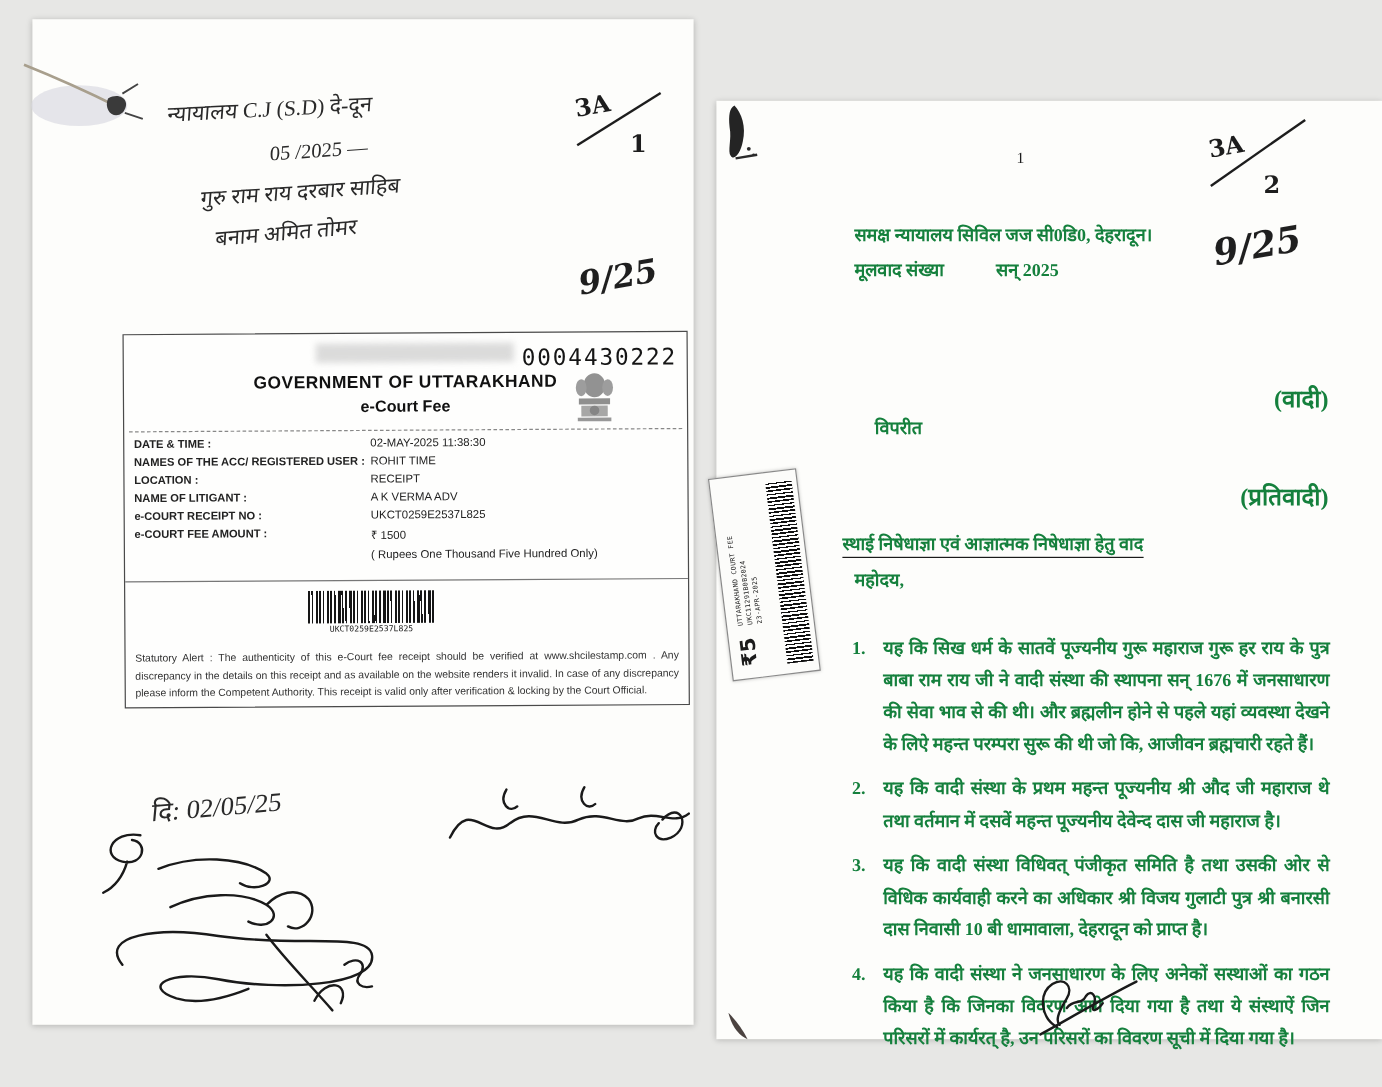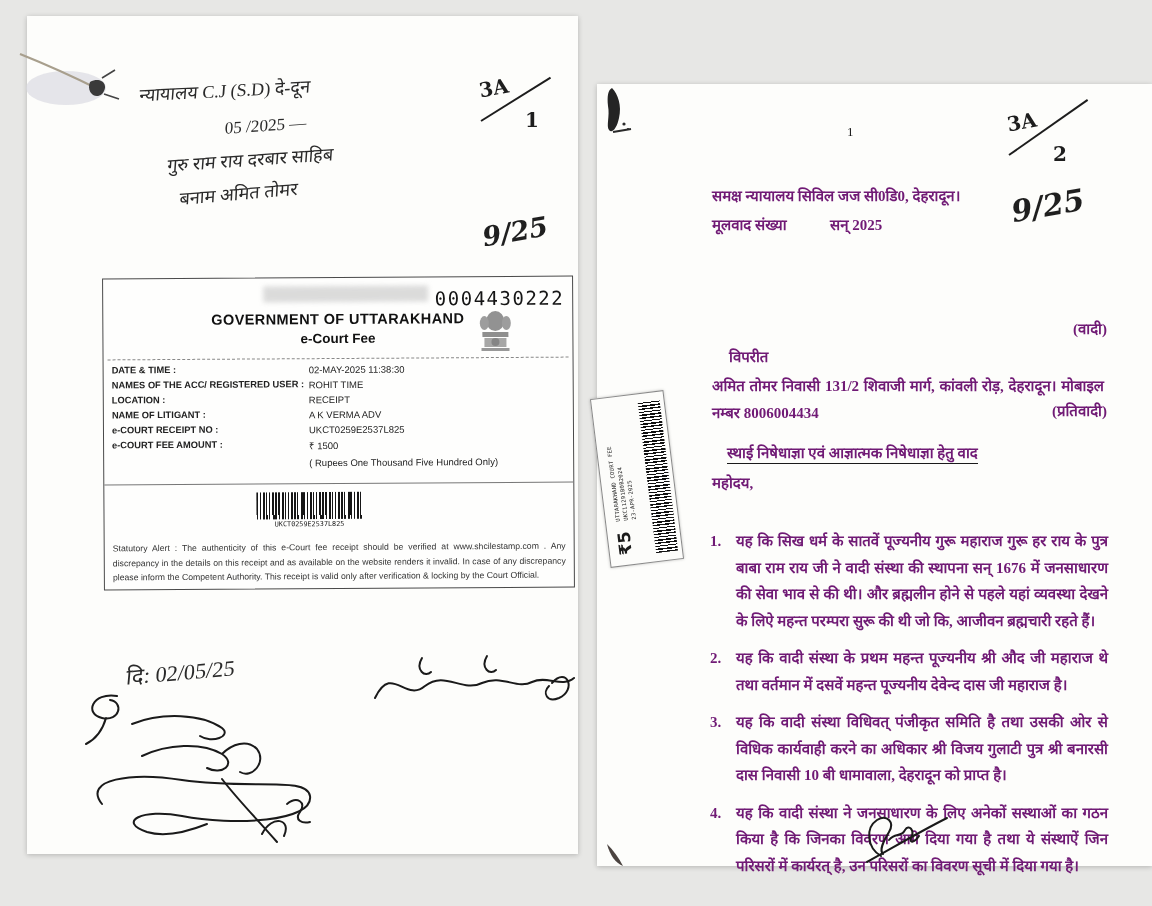"समक्ष न्यायालय सिविल जज सी0डि0," .hi { color: #701a75 -> #15803d }
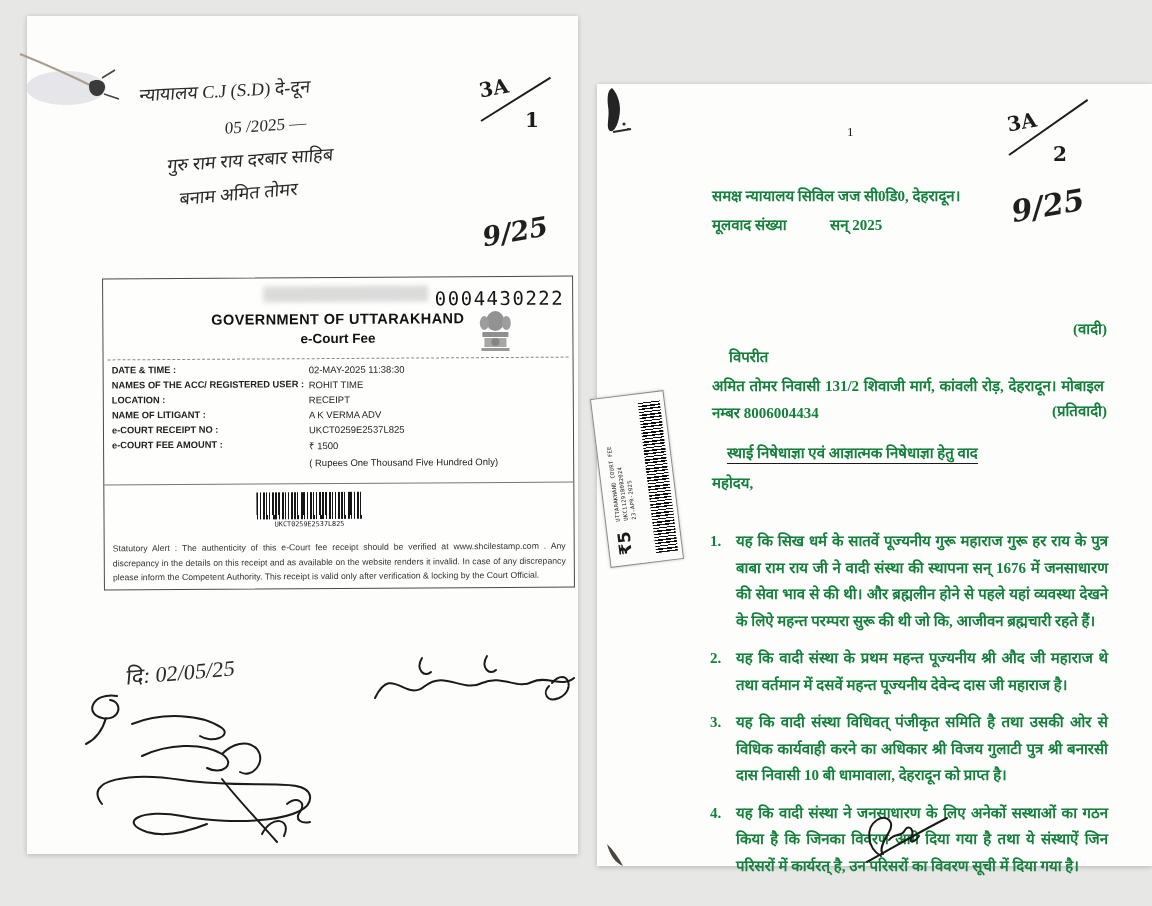"(वादी)" .pr-tag { font-size: 15px -> 20px }
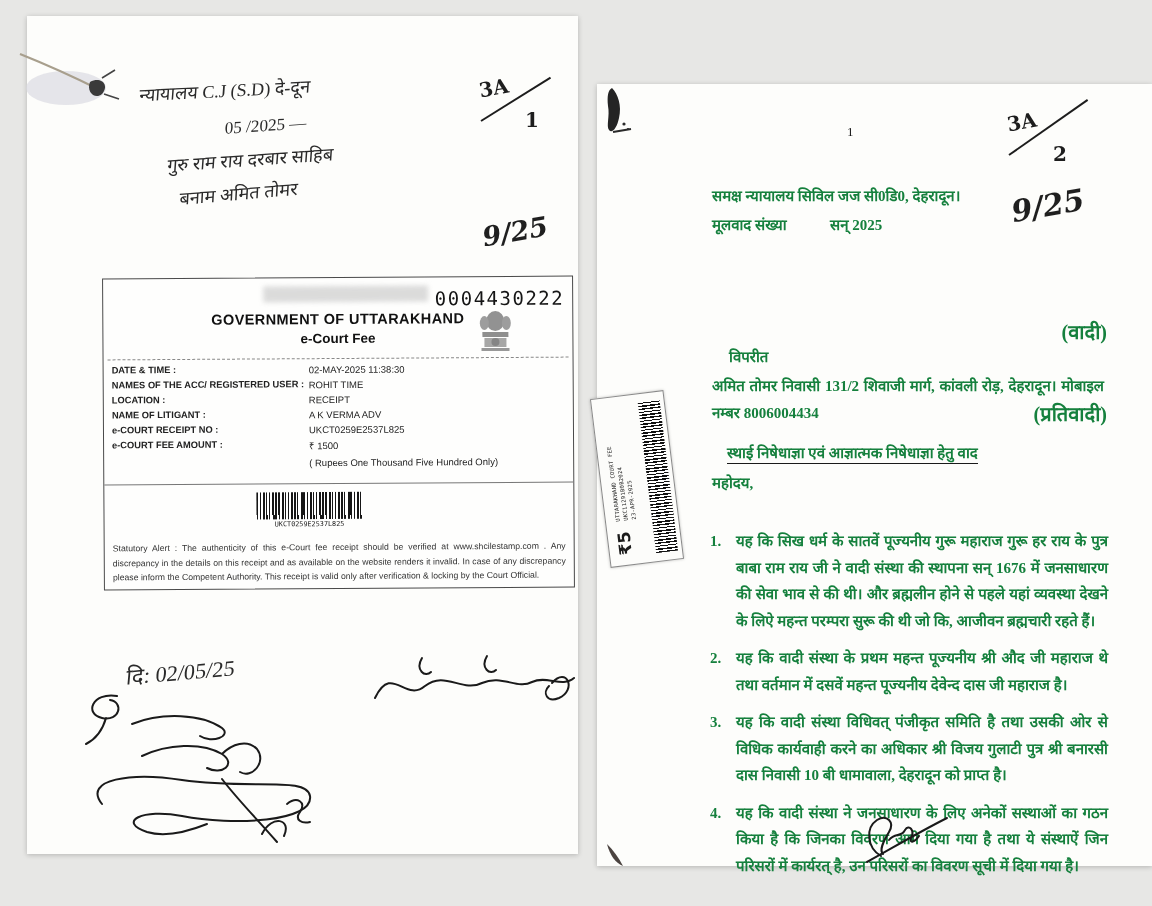"अमित तोमर निवासी 131/2 शिवाजी" div.abs { html: <div>अमित तोमर निवासी 131/2 शिवाजी मार्ग, कांवली रोड़, देहरादून। मोबाइल नम्बर 8006004434</div> -> none }
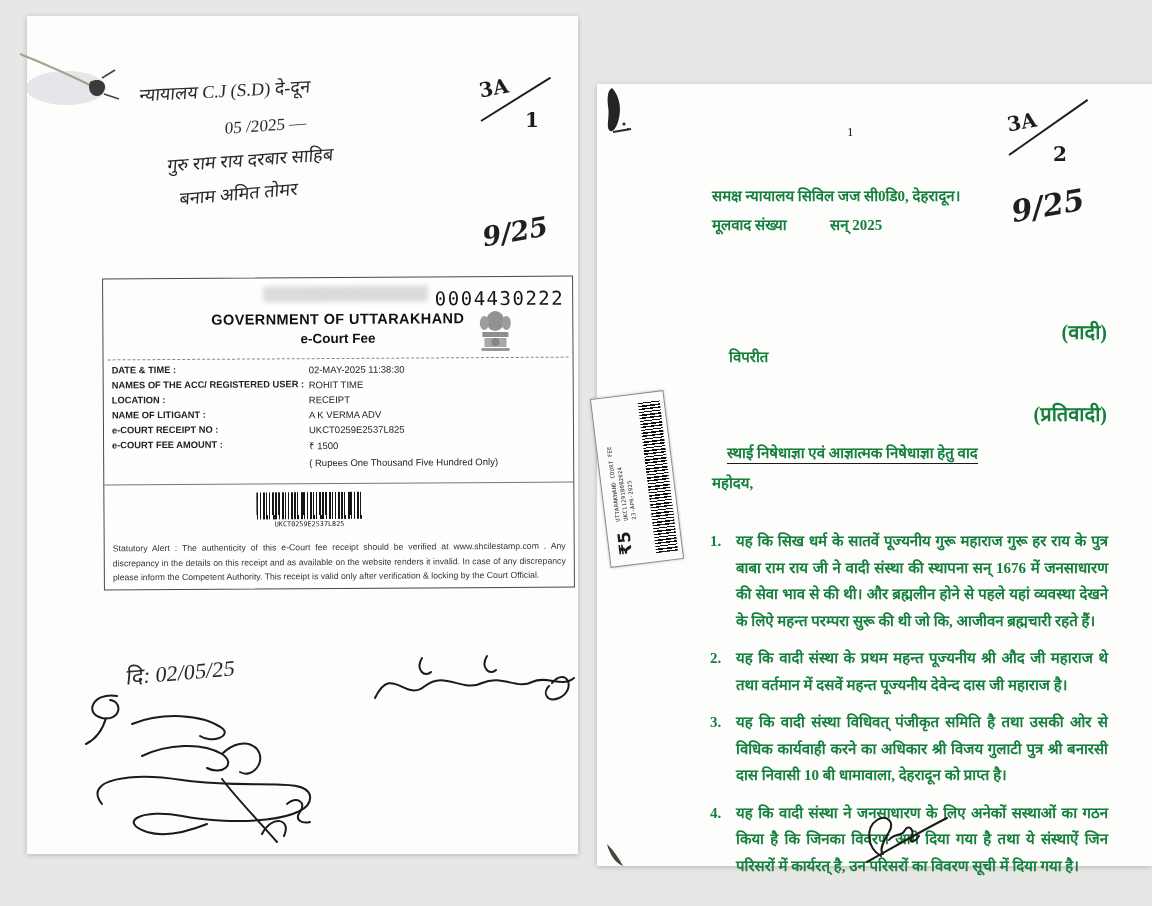"स्थाई निषेधाज्ञा एवं आज्ञात्मक" div.abs { left: 130px -> 105px }
